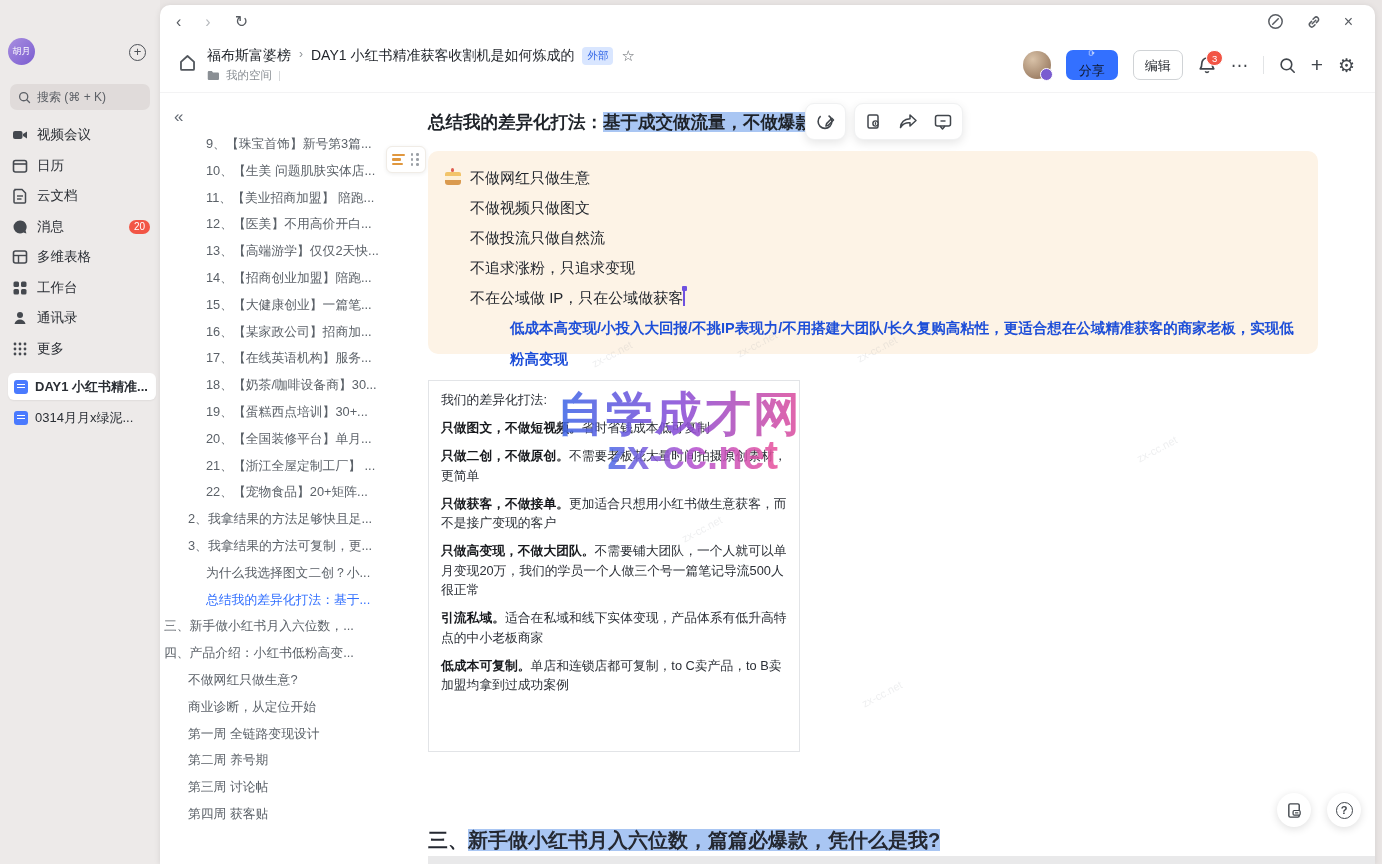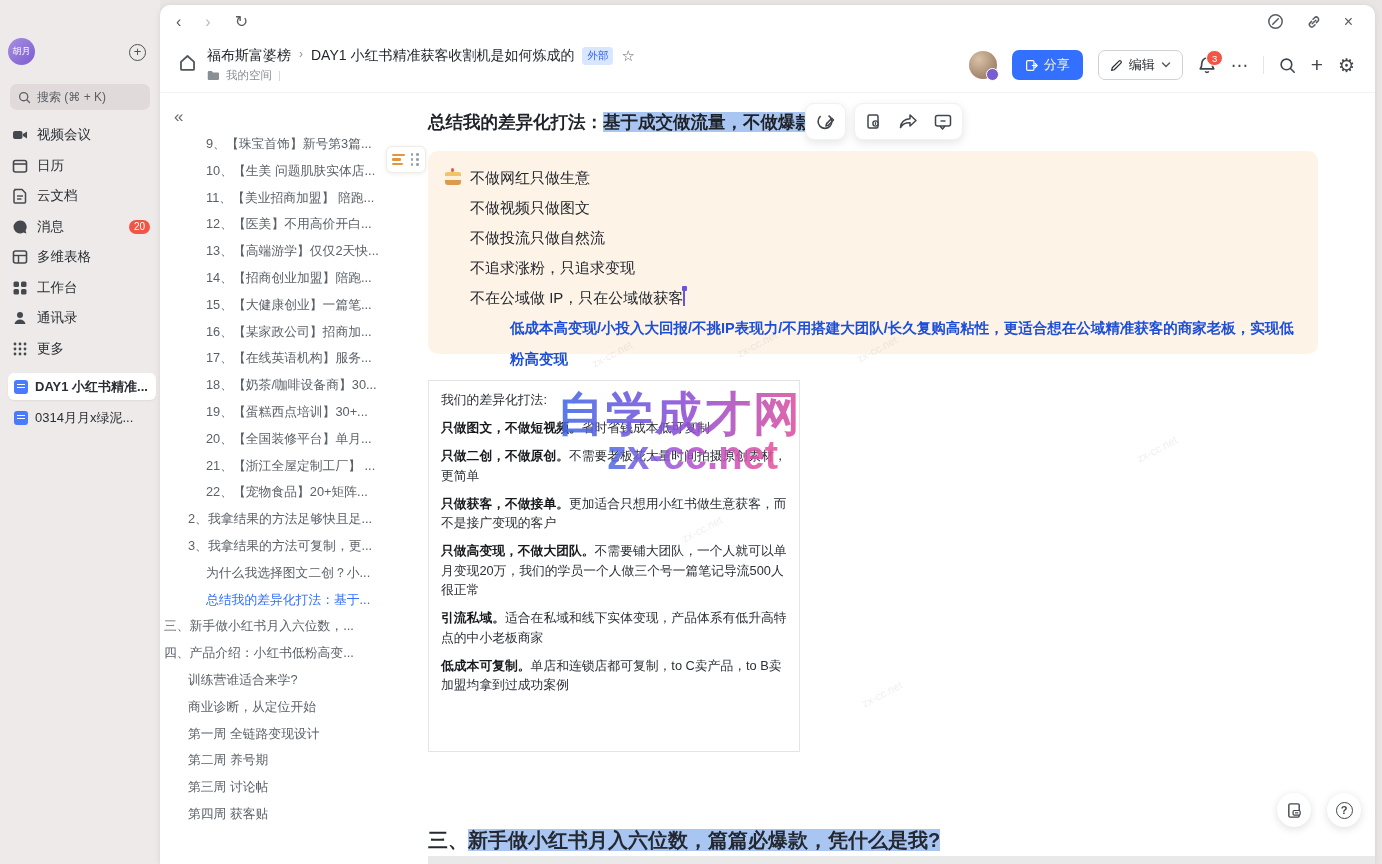"分享" .btn-share { color: #fef9c3 -> #0f172a; flex-direction: none -> column }
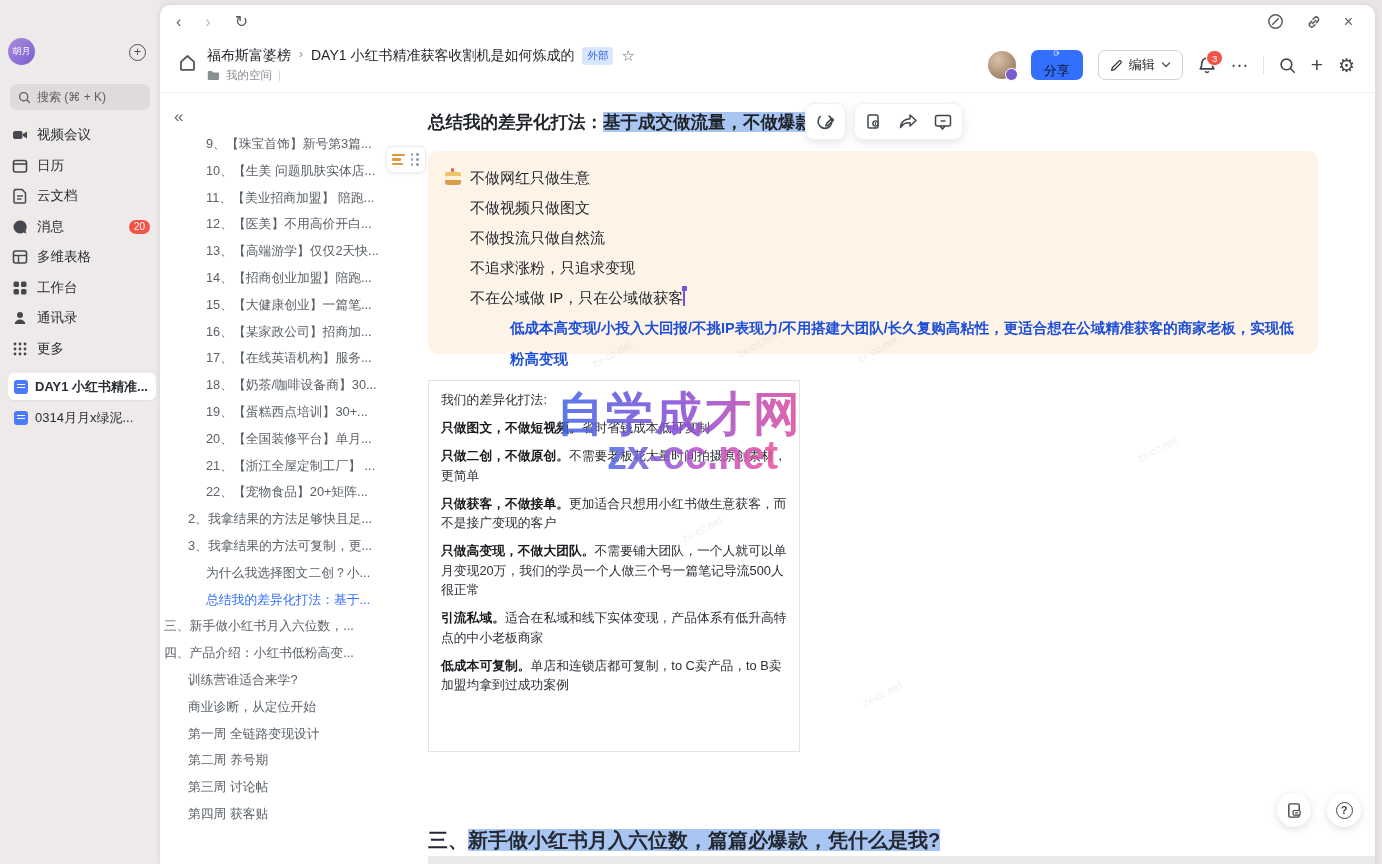"编辑" .btn-edit { flex-direction: none -> column }
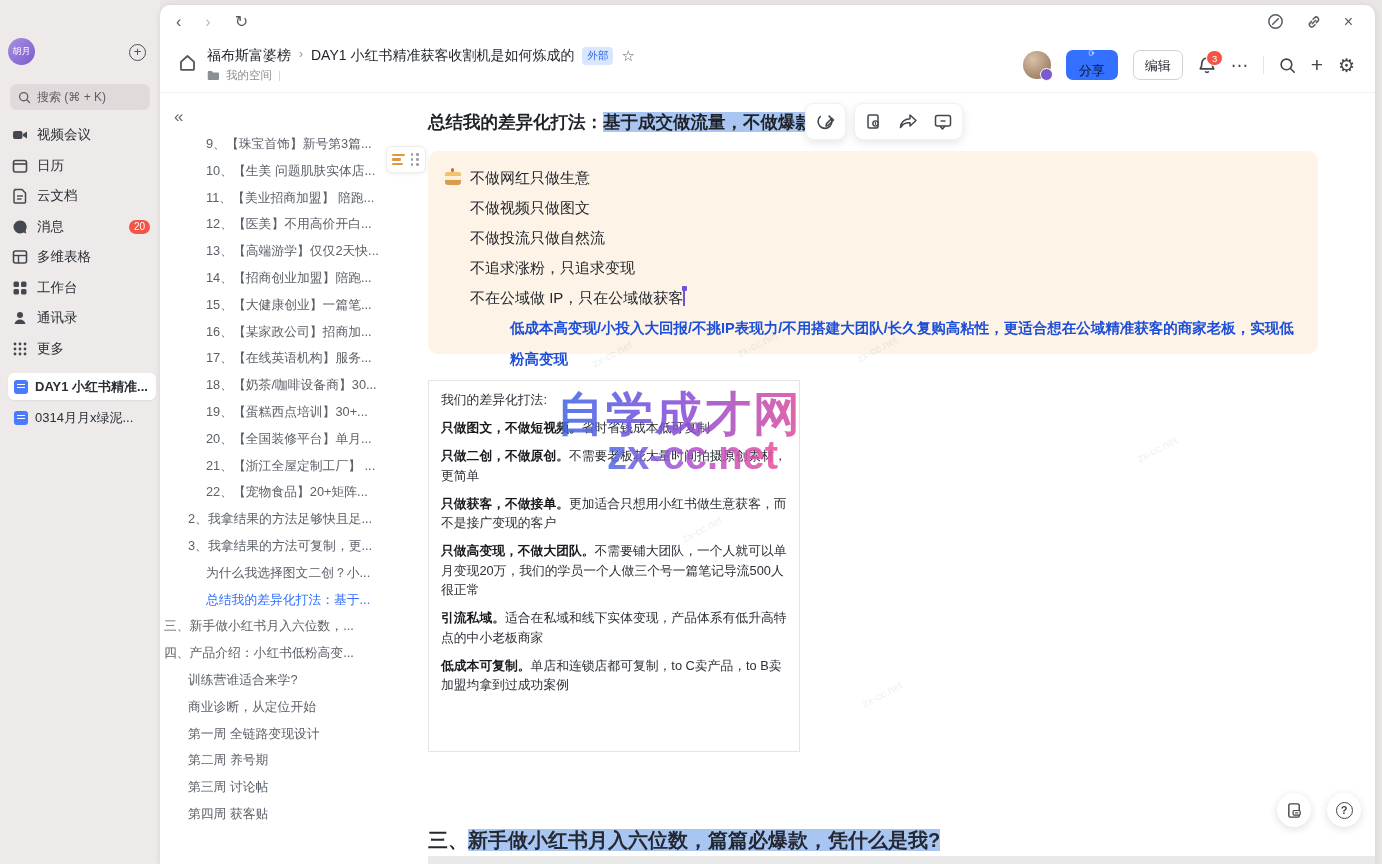"训练营谁适合来学?" div.ol-item { text: 训练营谁适合来学 -> 不做网红只做生意 }
